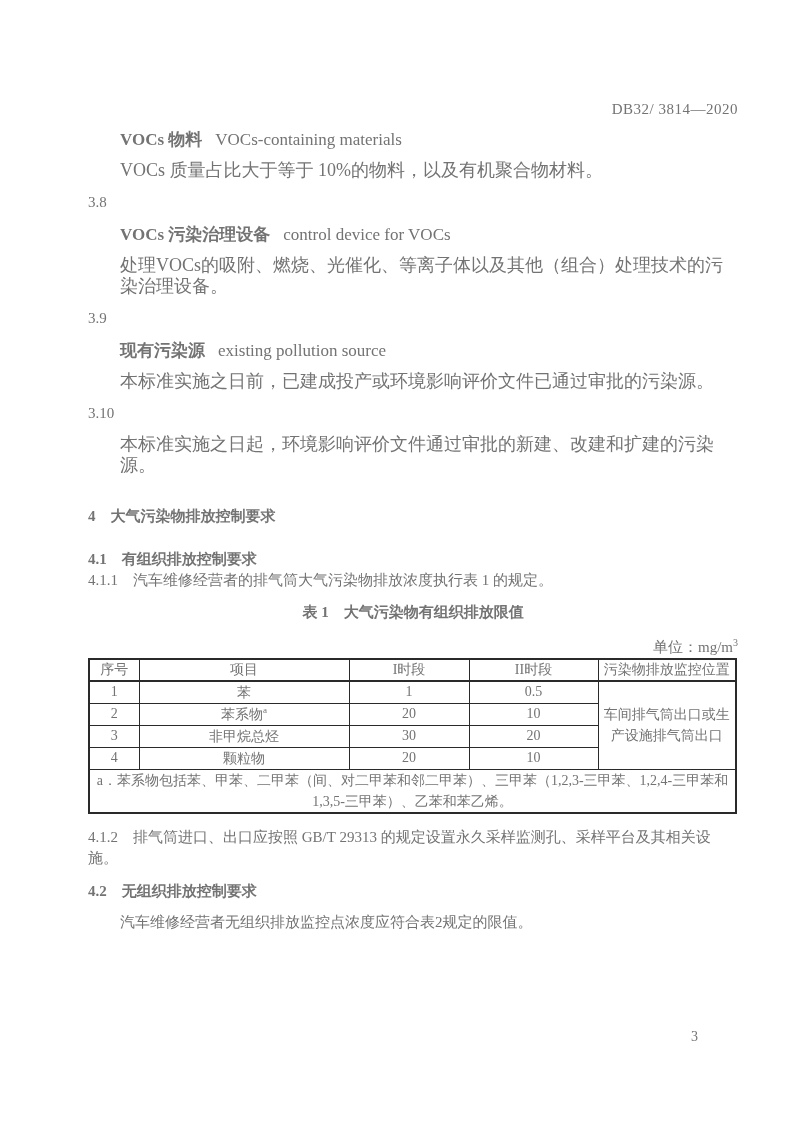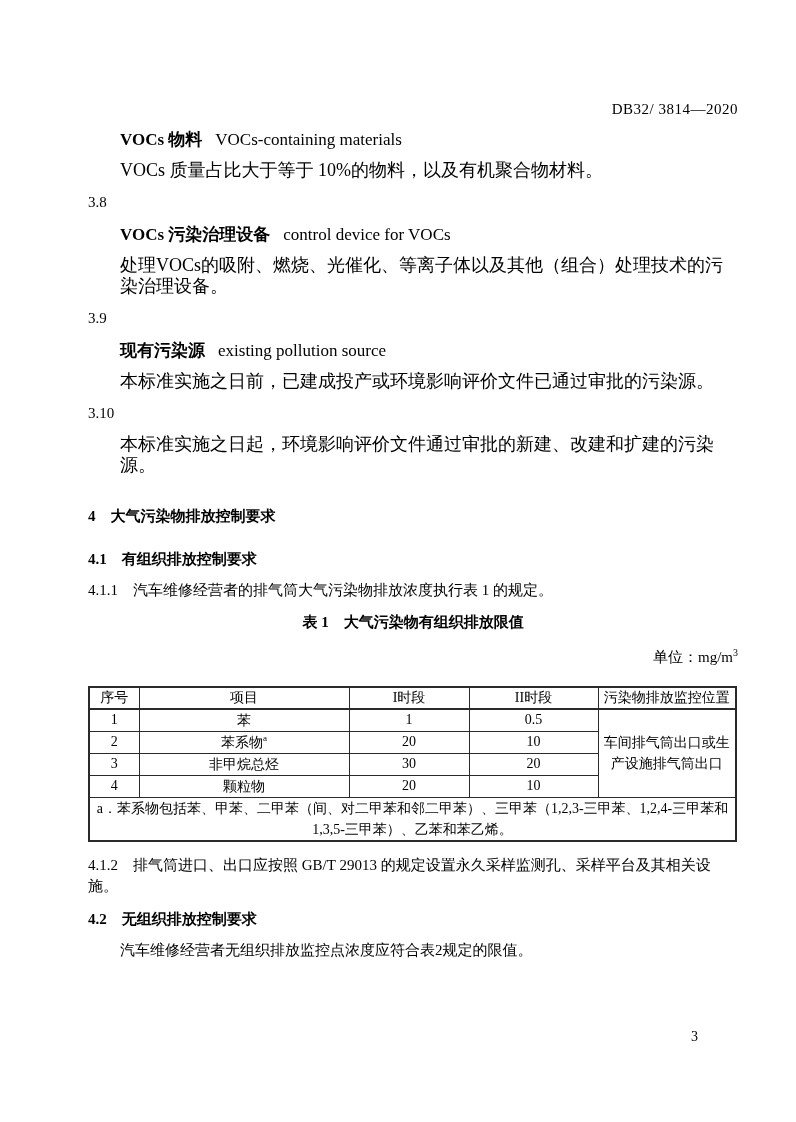"DB32/ 3814—2020" .page { color: #000000 -> #737373 }
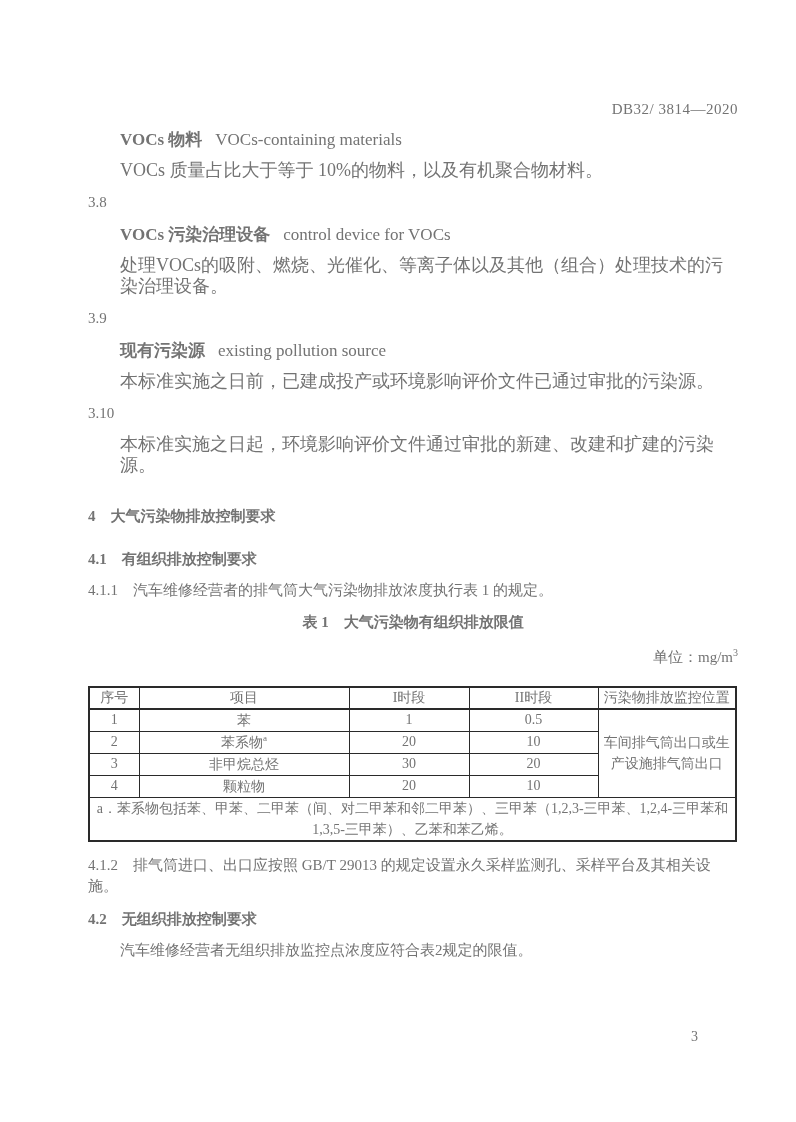"4.1.1 汽车维修经营者的排气筒大气污染物排放浓度执行表 1 的规定。" .p411 { margin-top: 10px -> none }
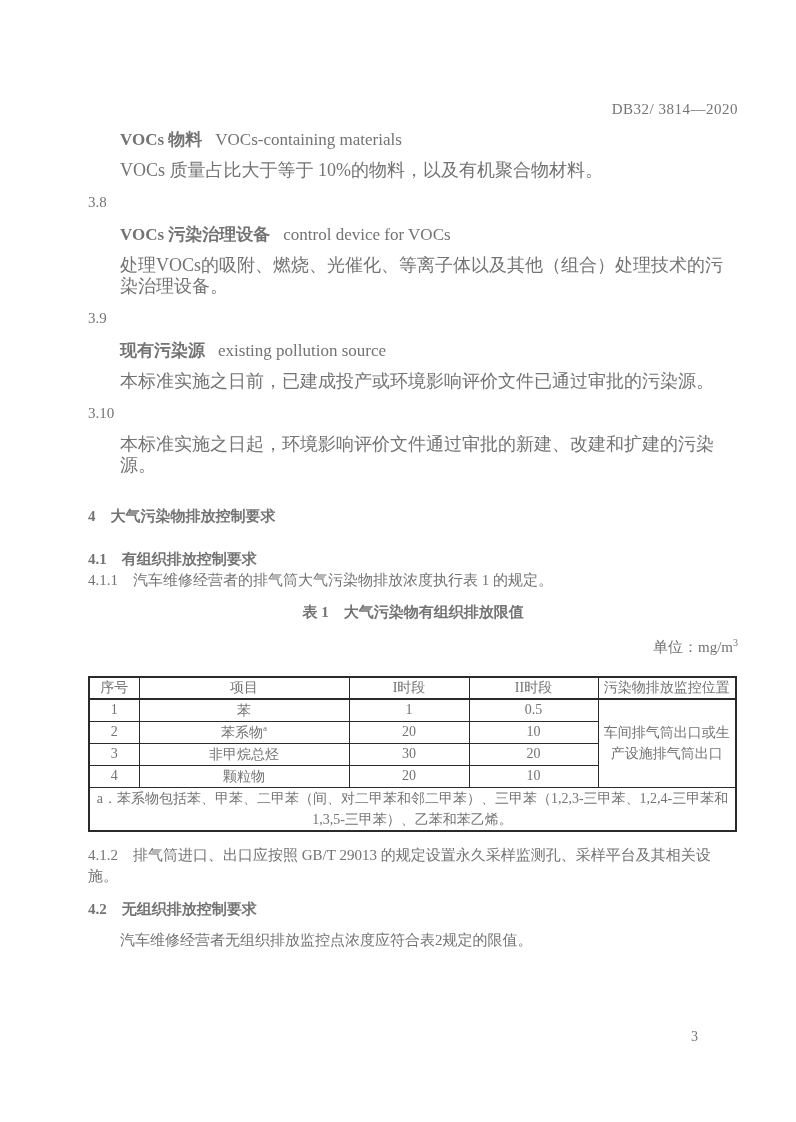"序号" table.limits { margin-top: 19px -> 1px }
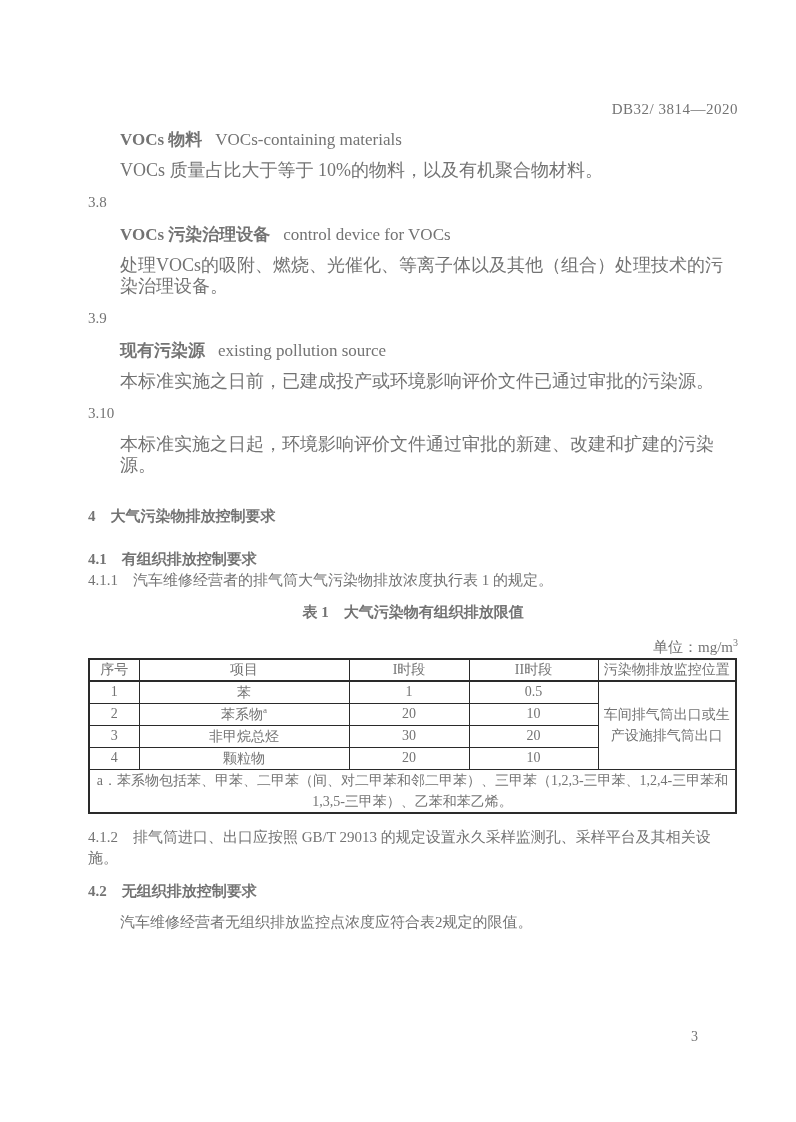"4.1.2 排气筒进口、出口应按照 GB/T 29013" div.p412 { text: 29013 -> 29313 }
